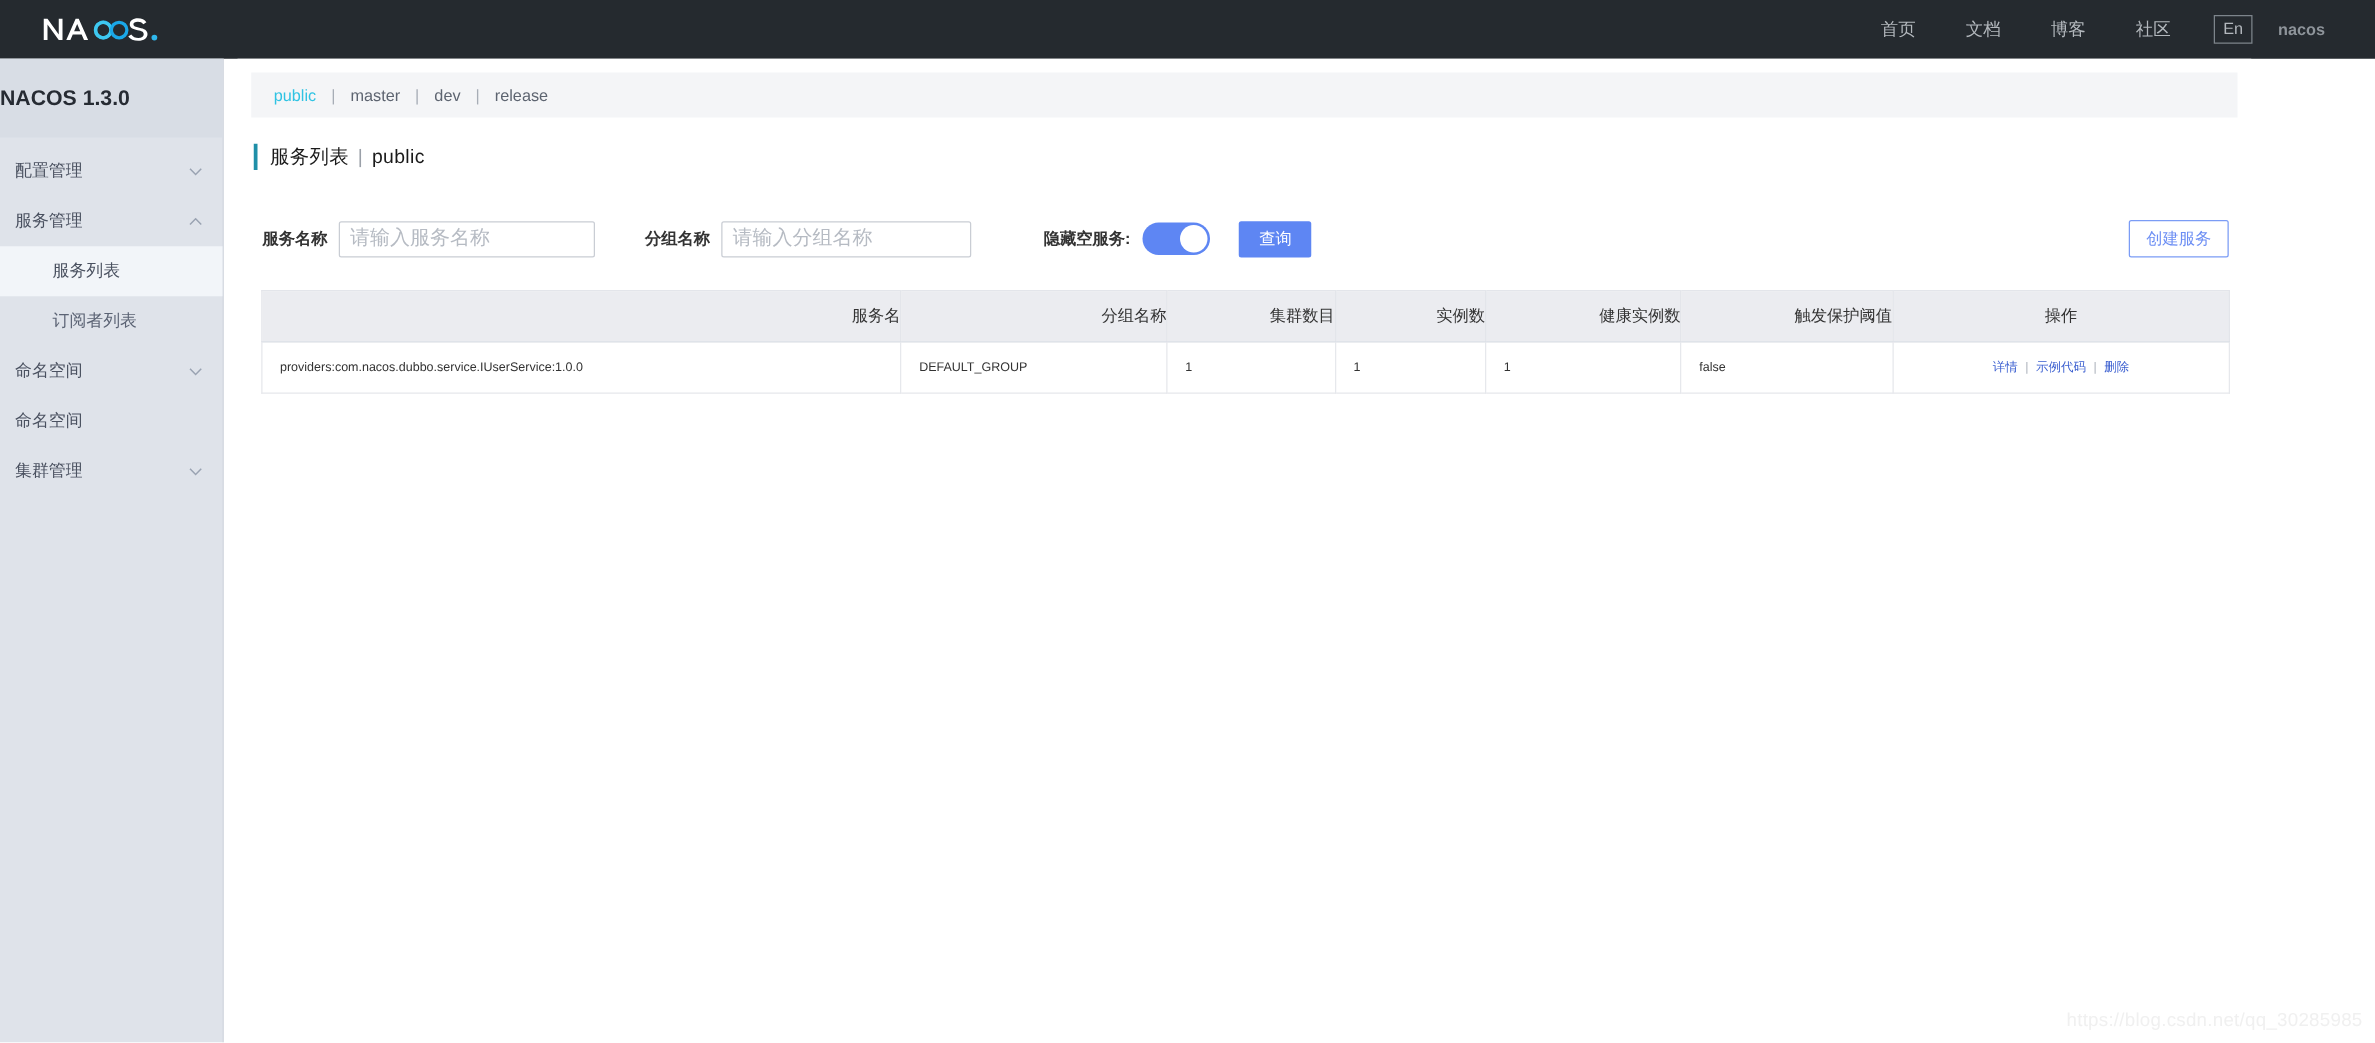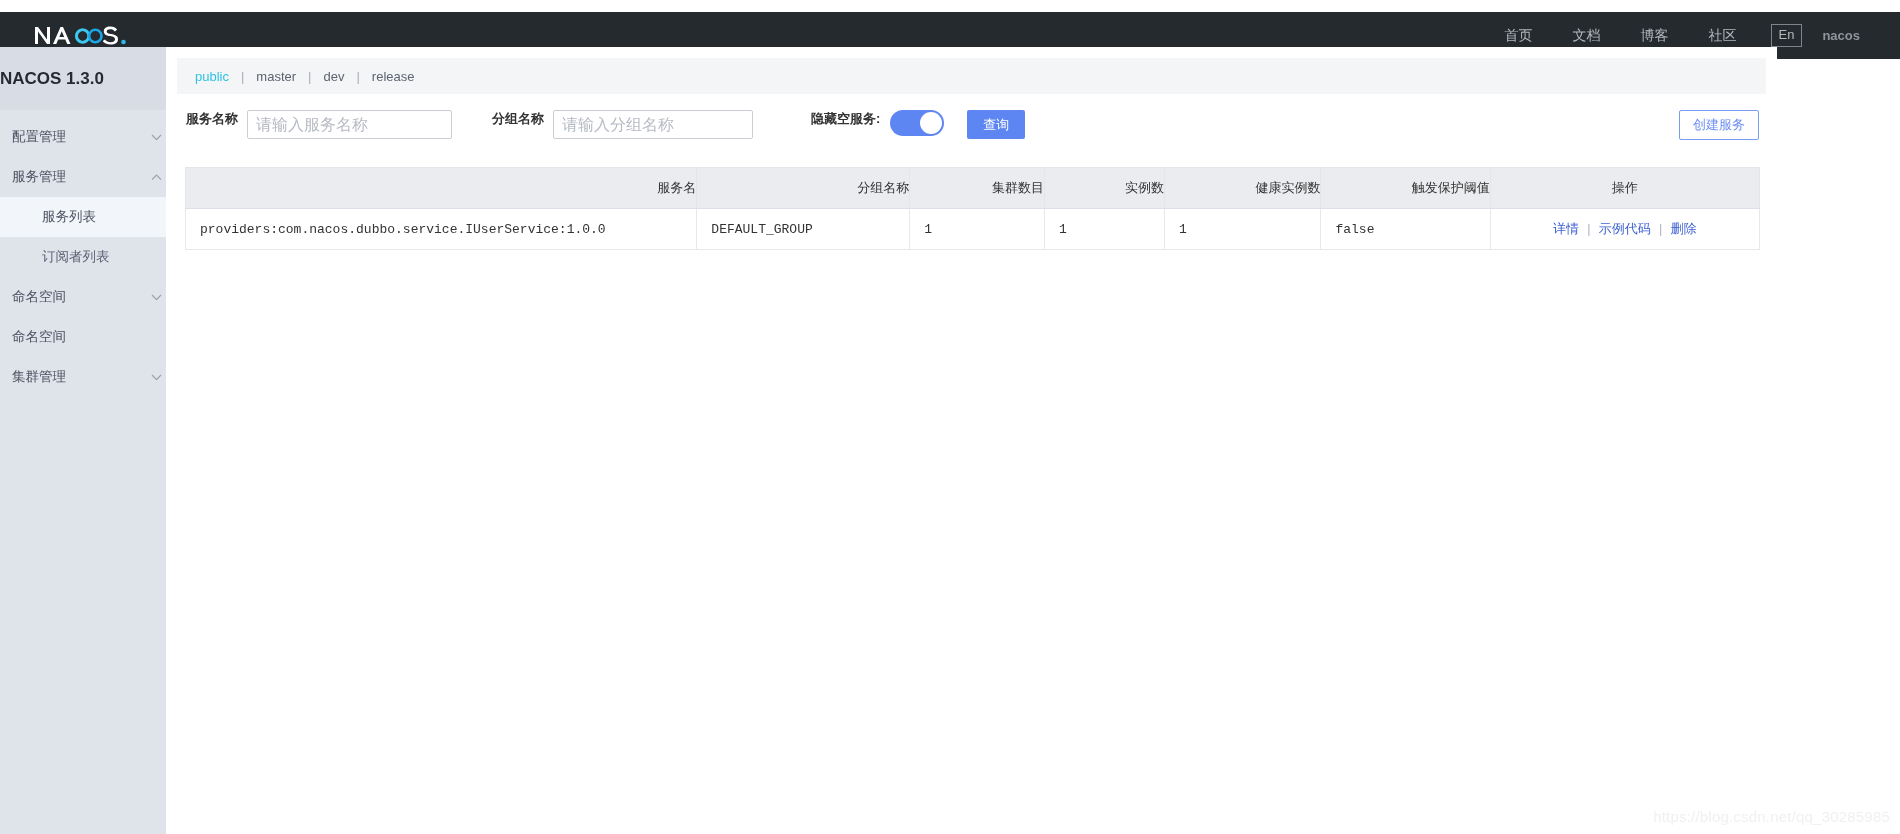"首页" #topbar { top: 12px -> 0 }
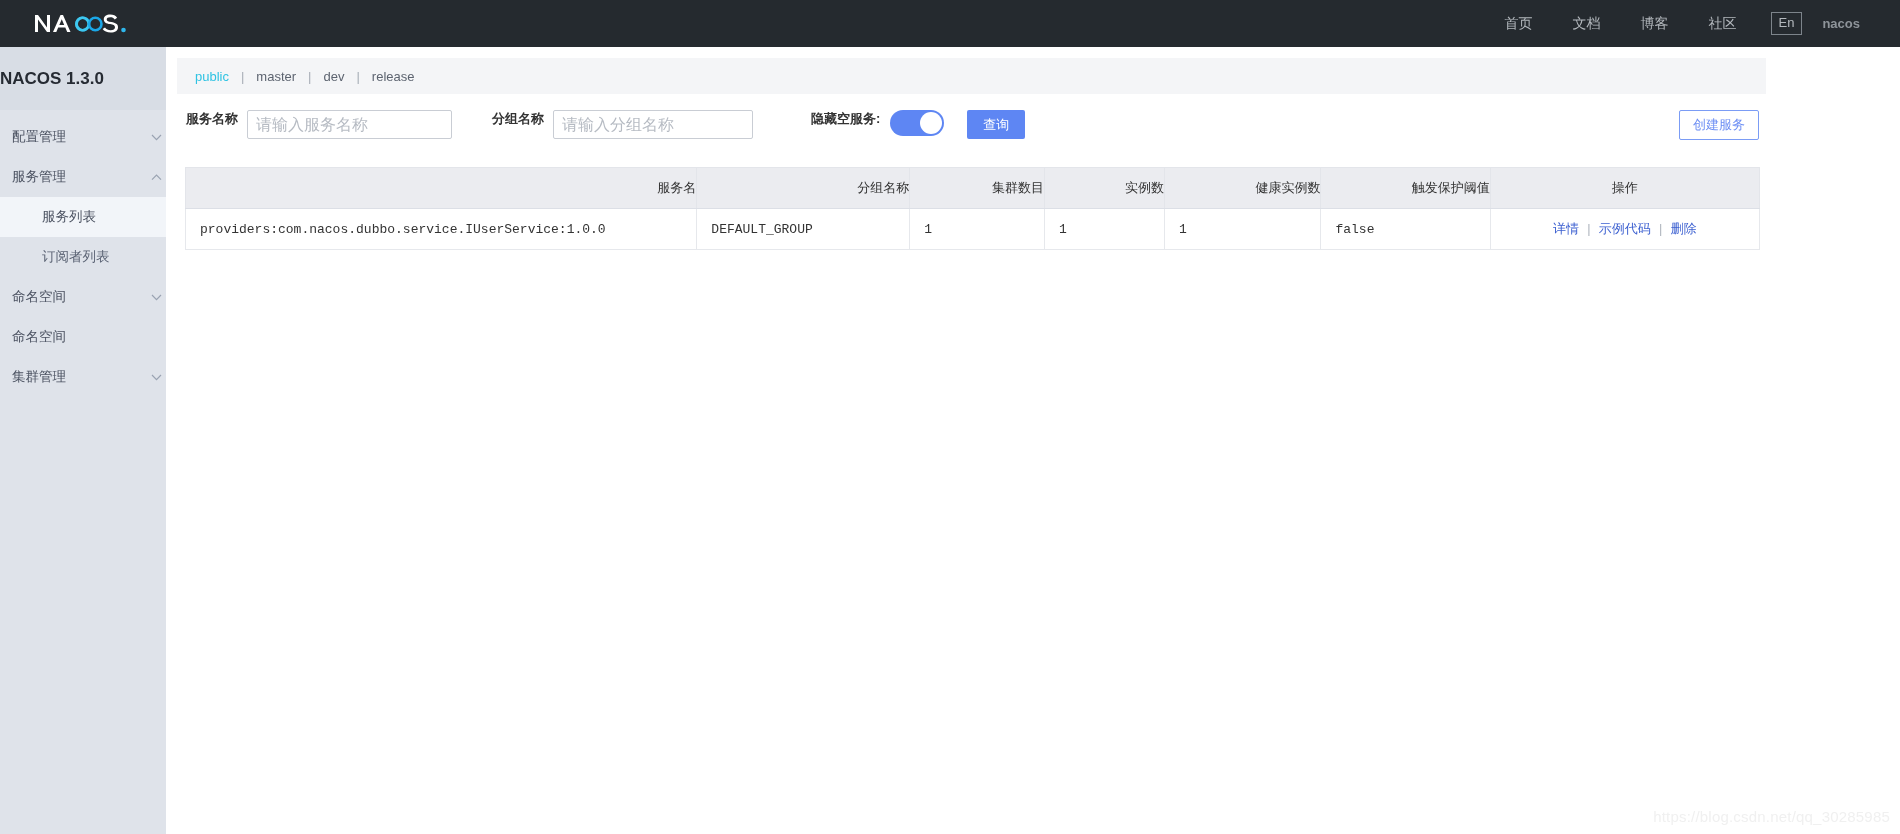"public" #main { left: 166px -> 190px }
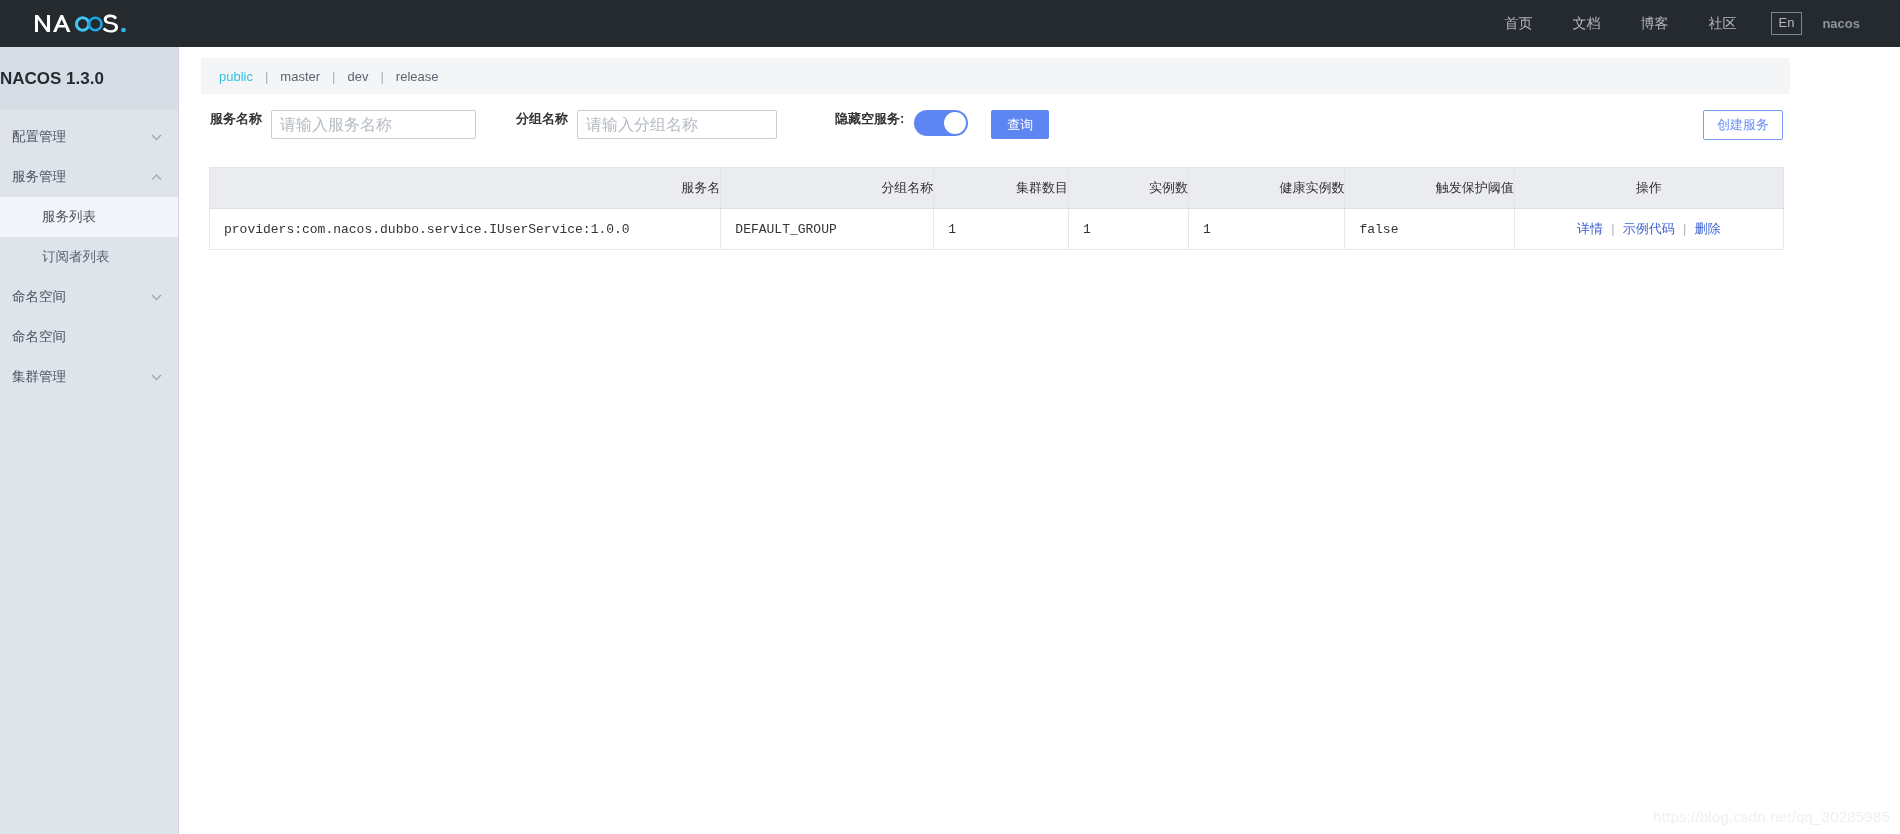"服务列表 | public" div { html: none -> <div> <div></div> <div> <span>服务列表</span><span>|</span><span>public</span> </div> </div> }
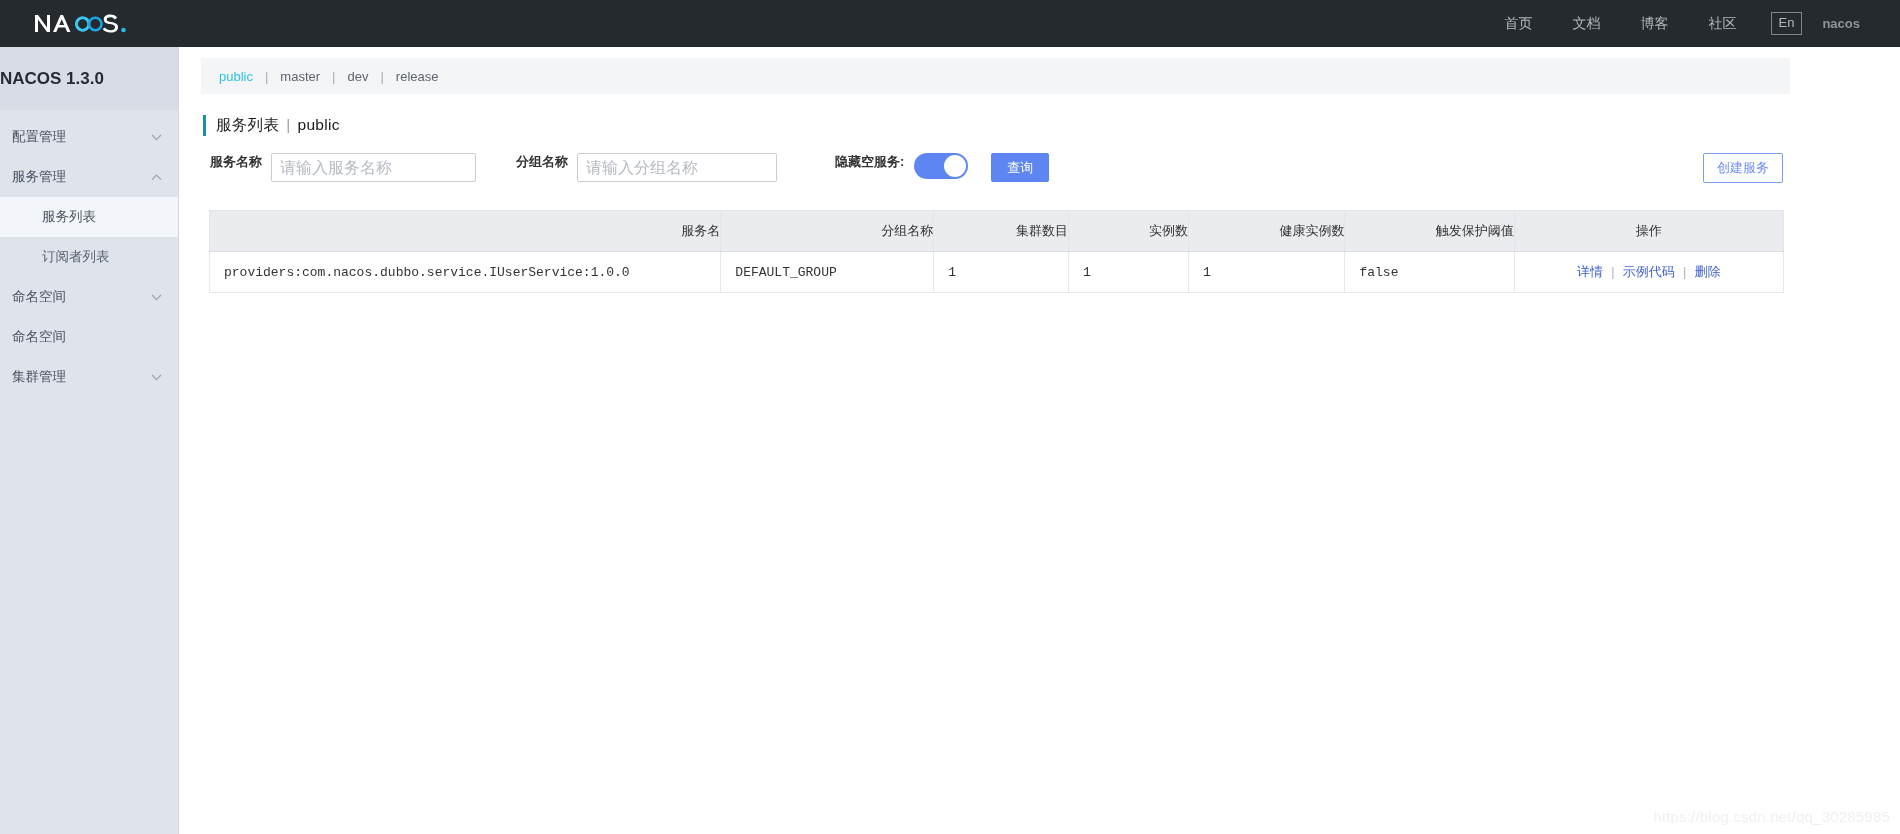"服务名称" #toolbar { align-items: flex-start -> center; margin-top: 16px -> 38px }
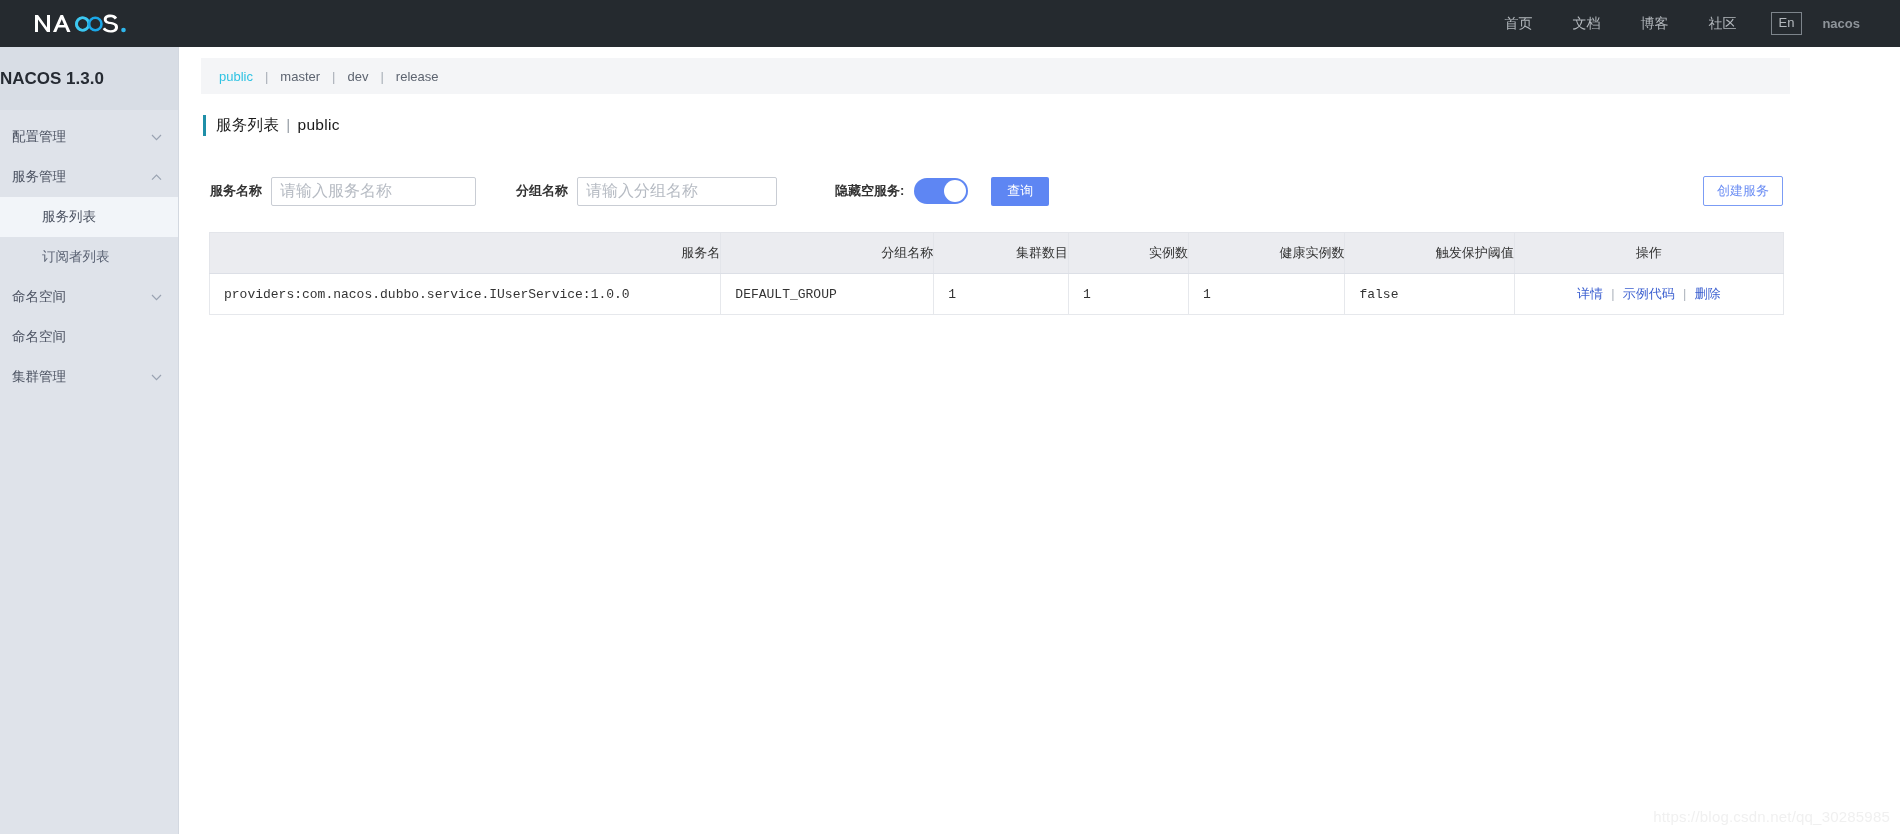"providers:com.nacos.dubbo.service.IUserS" tbody td { font-family: Liberation Mono, monospace -> none; font-size: 13px -> 10px }
